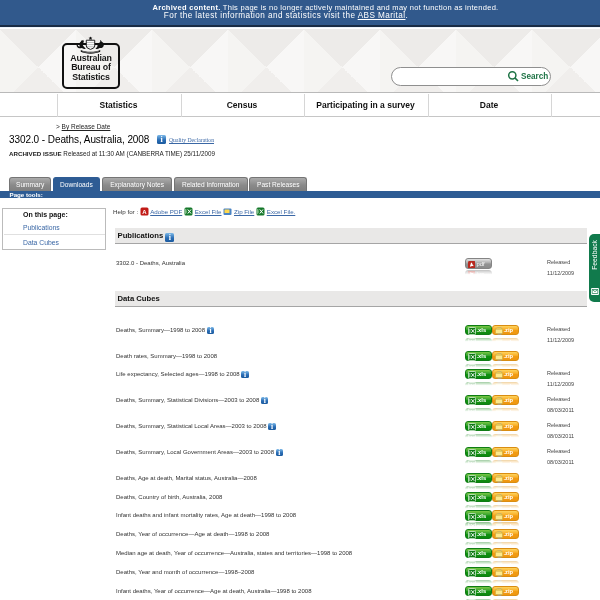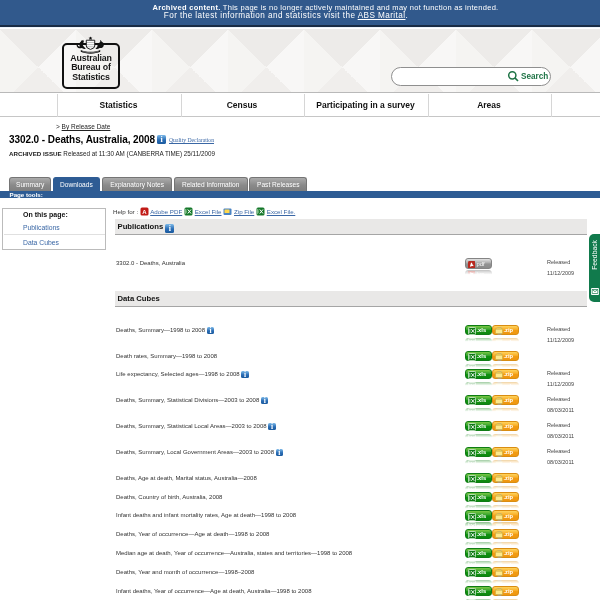"Areas" div.nav-item { text: Areas -> Date }
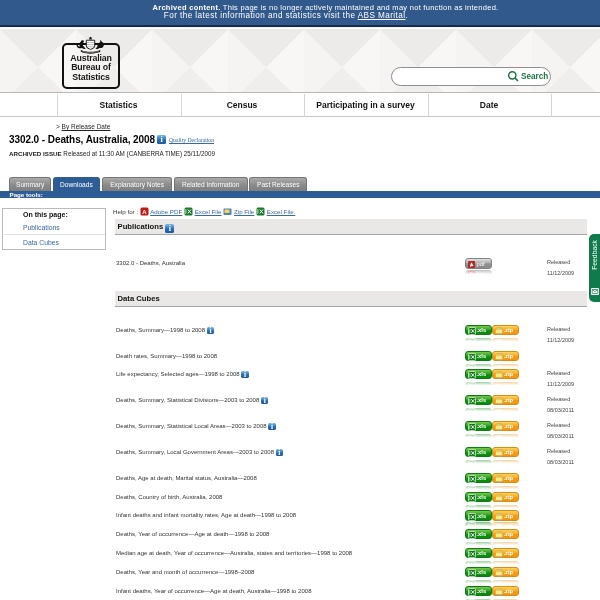"3302.0 - Deaths, Australia, 2008" #title { font-weight: bold -> normal }
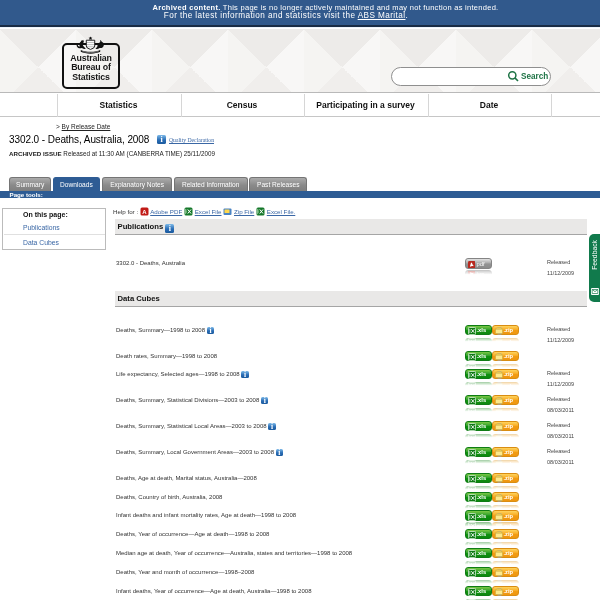"Publications i" div.secbar { top: 219px -> 228px }
